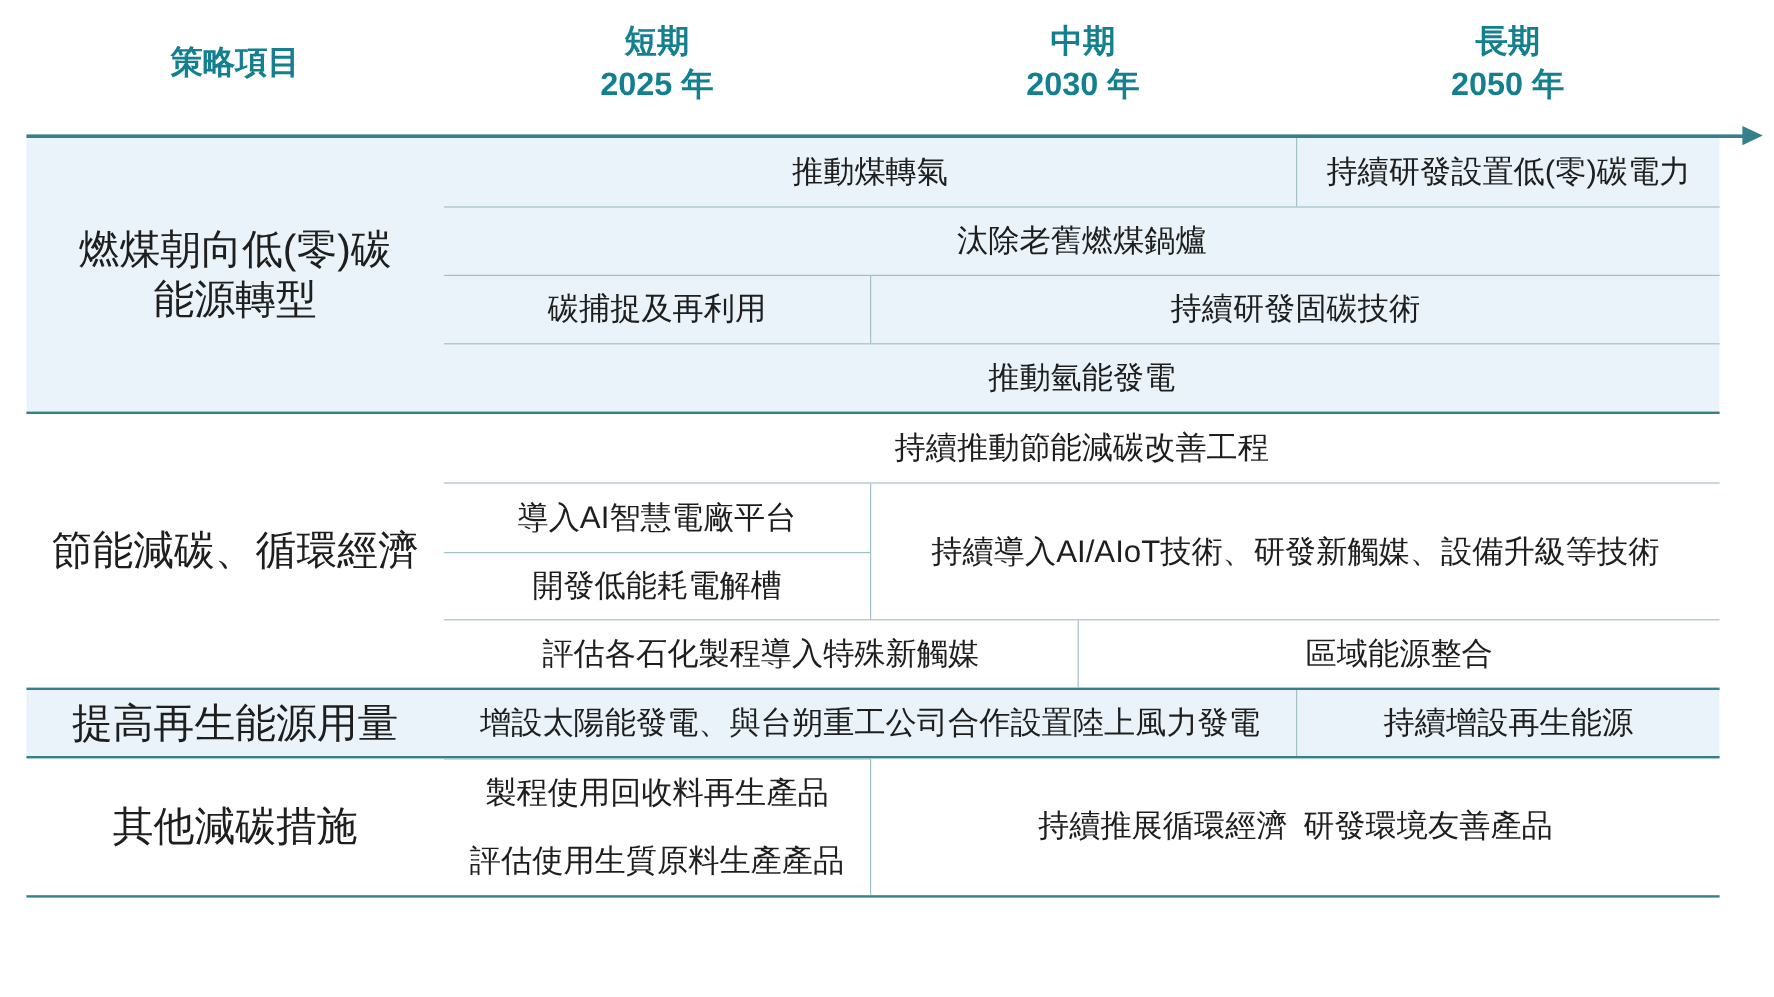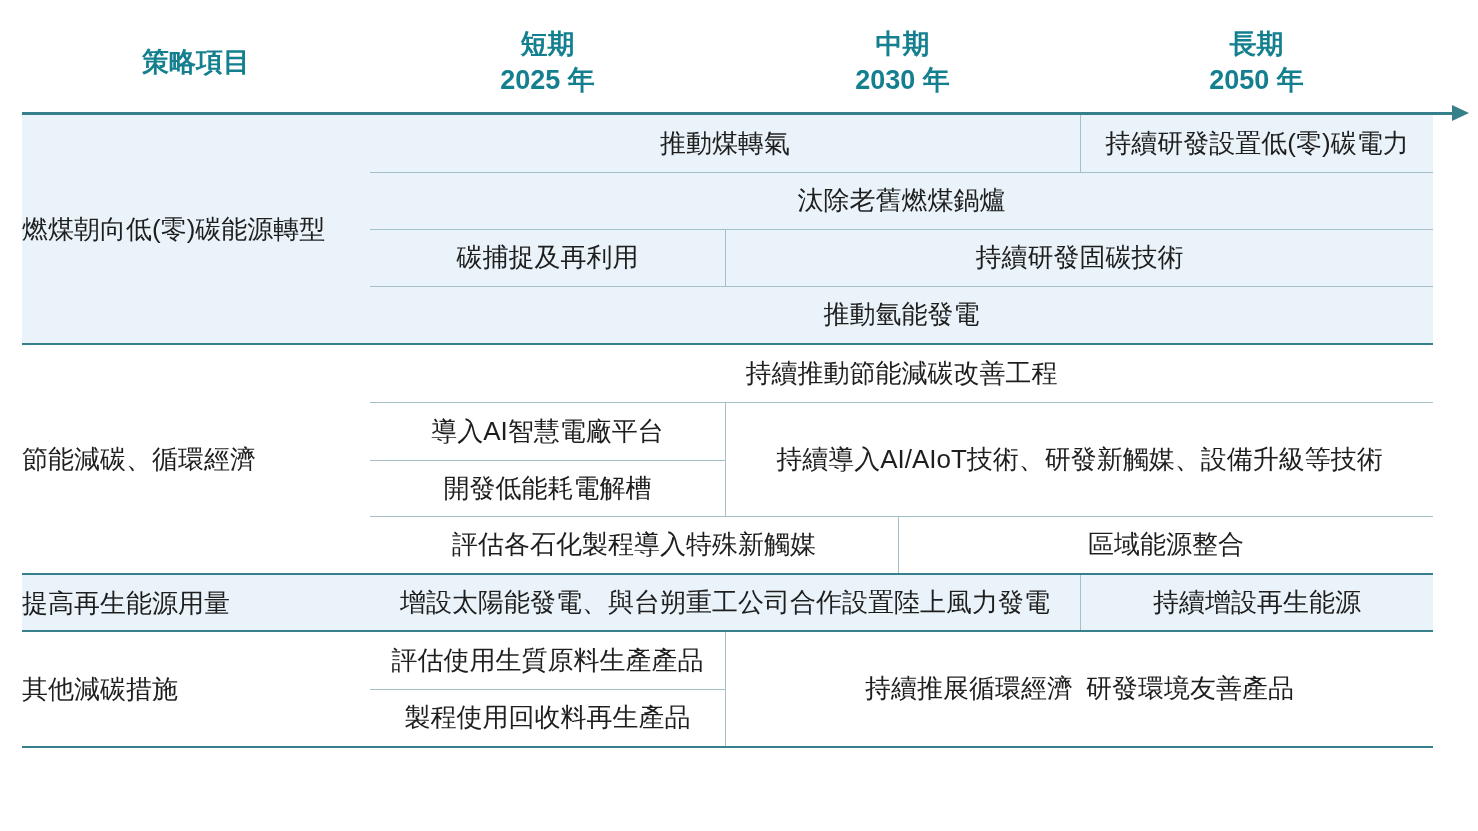"策略項目" .header { top: 14px -> 4px }
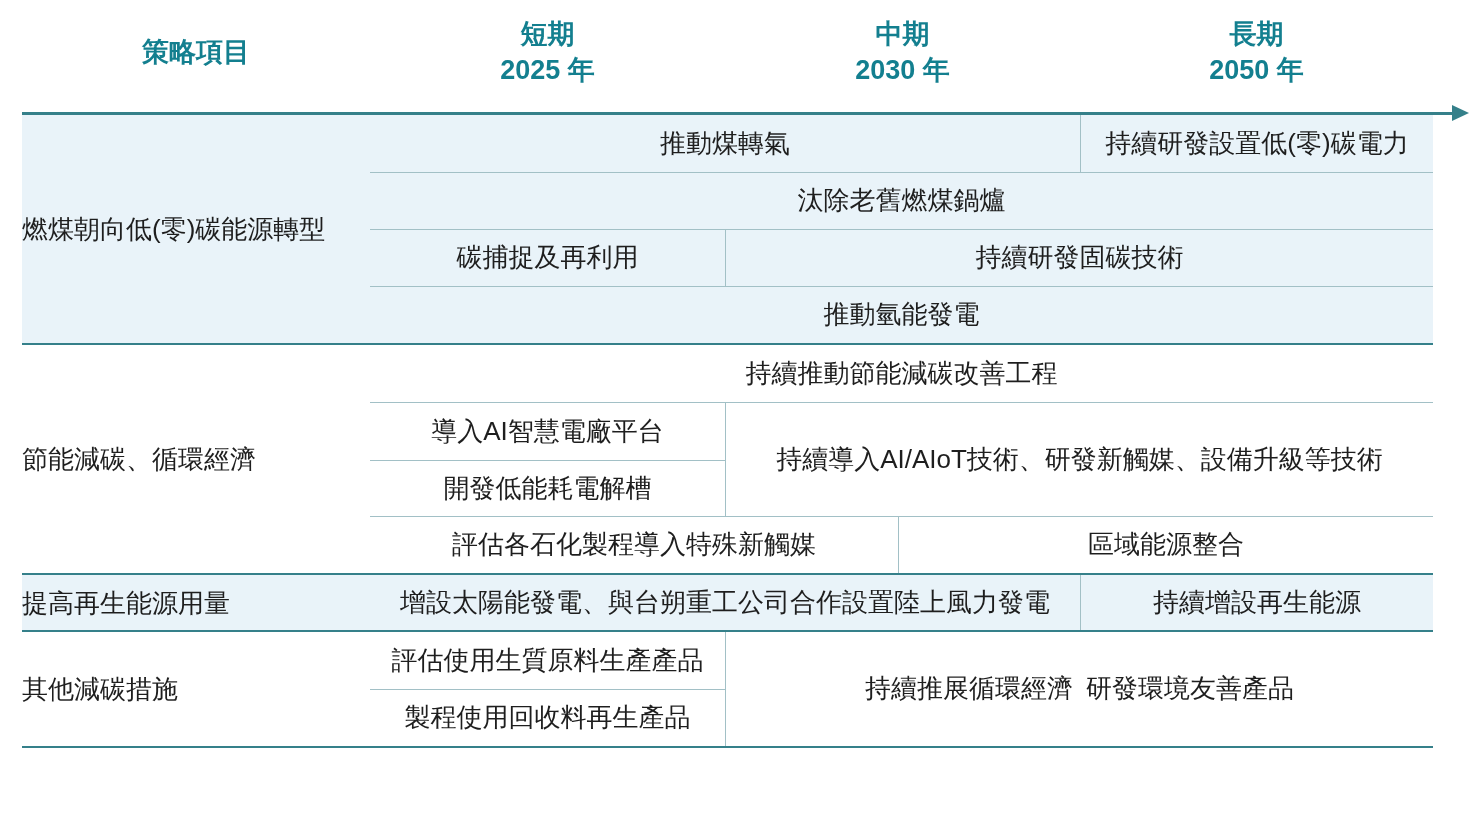"燃煤朝向低(零)碳" .glabel { flex-direction: row -> column; font-size: 26px -> 34px; justify-content: none -> center }
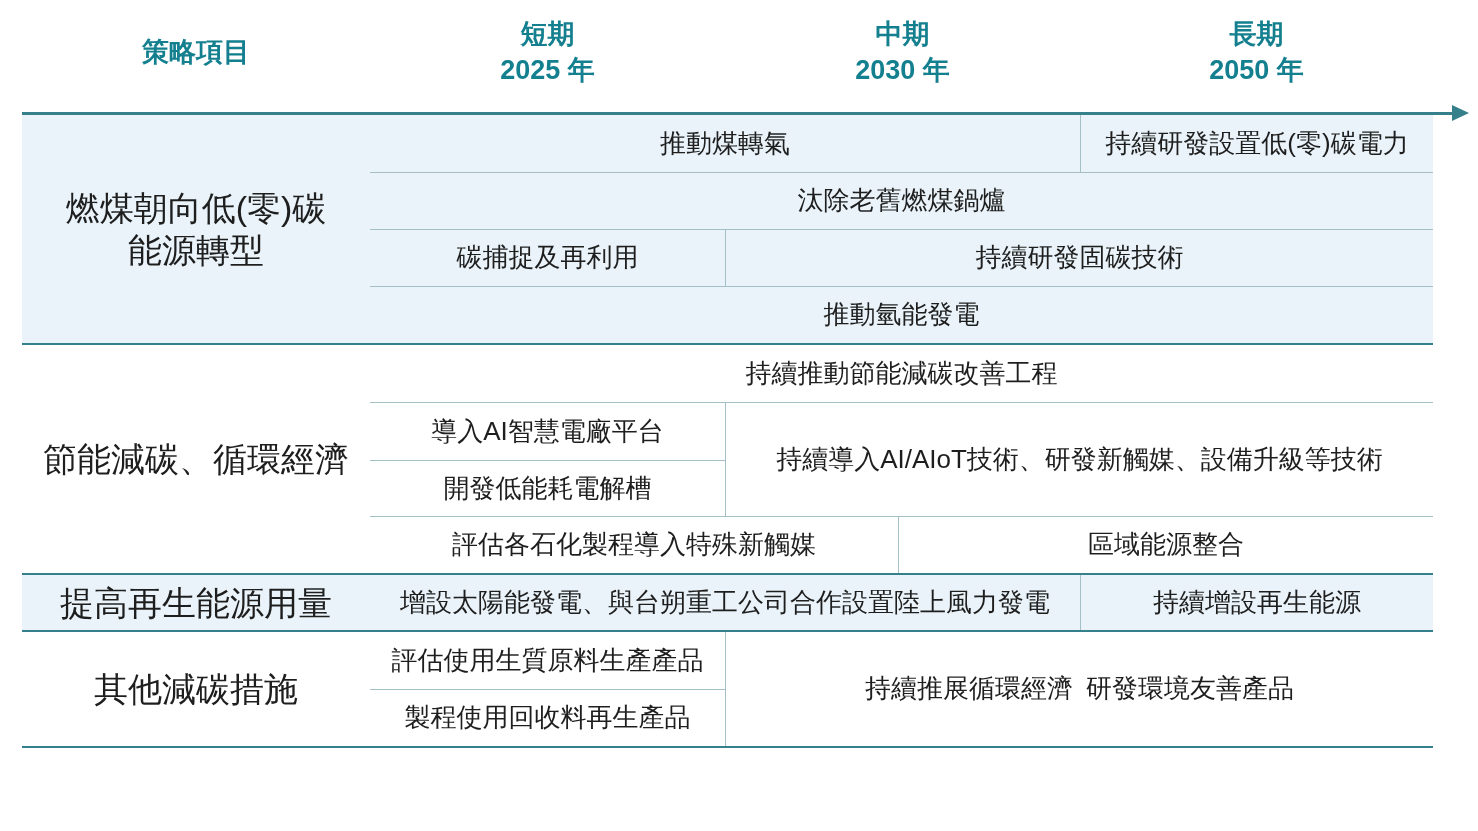"評估使用生質原料生產產品" div.cell { order: before "製程使用回收料再生產品" -> after "製程使用回收料再生產品" }
